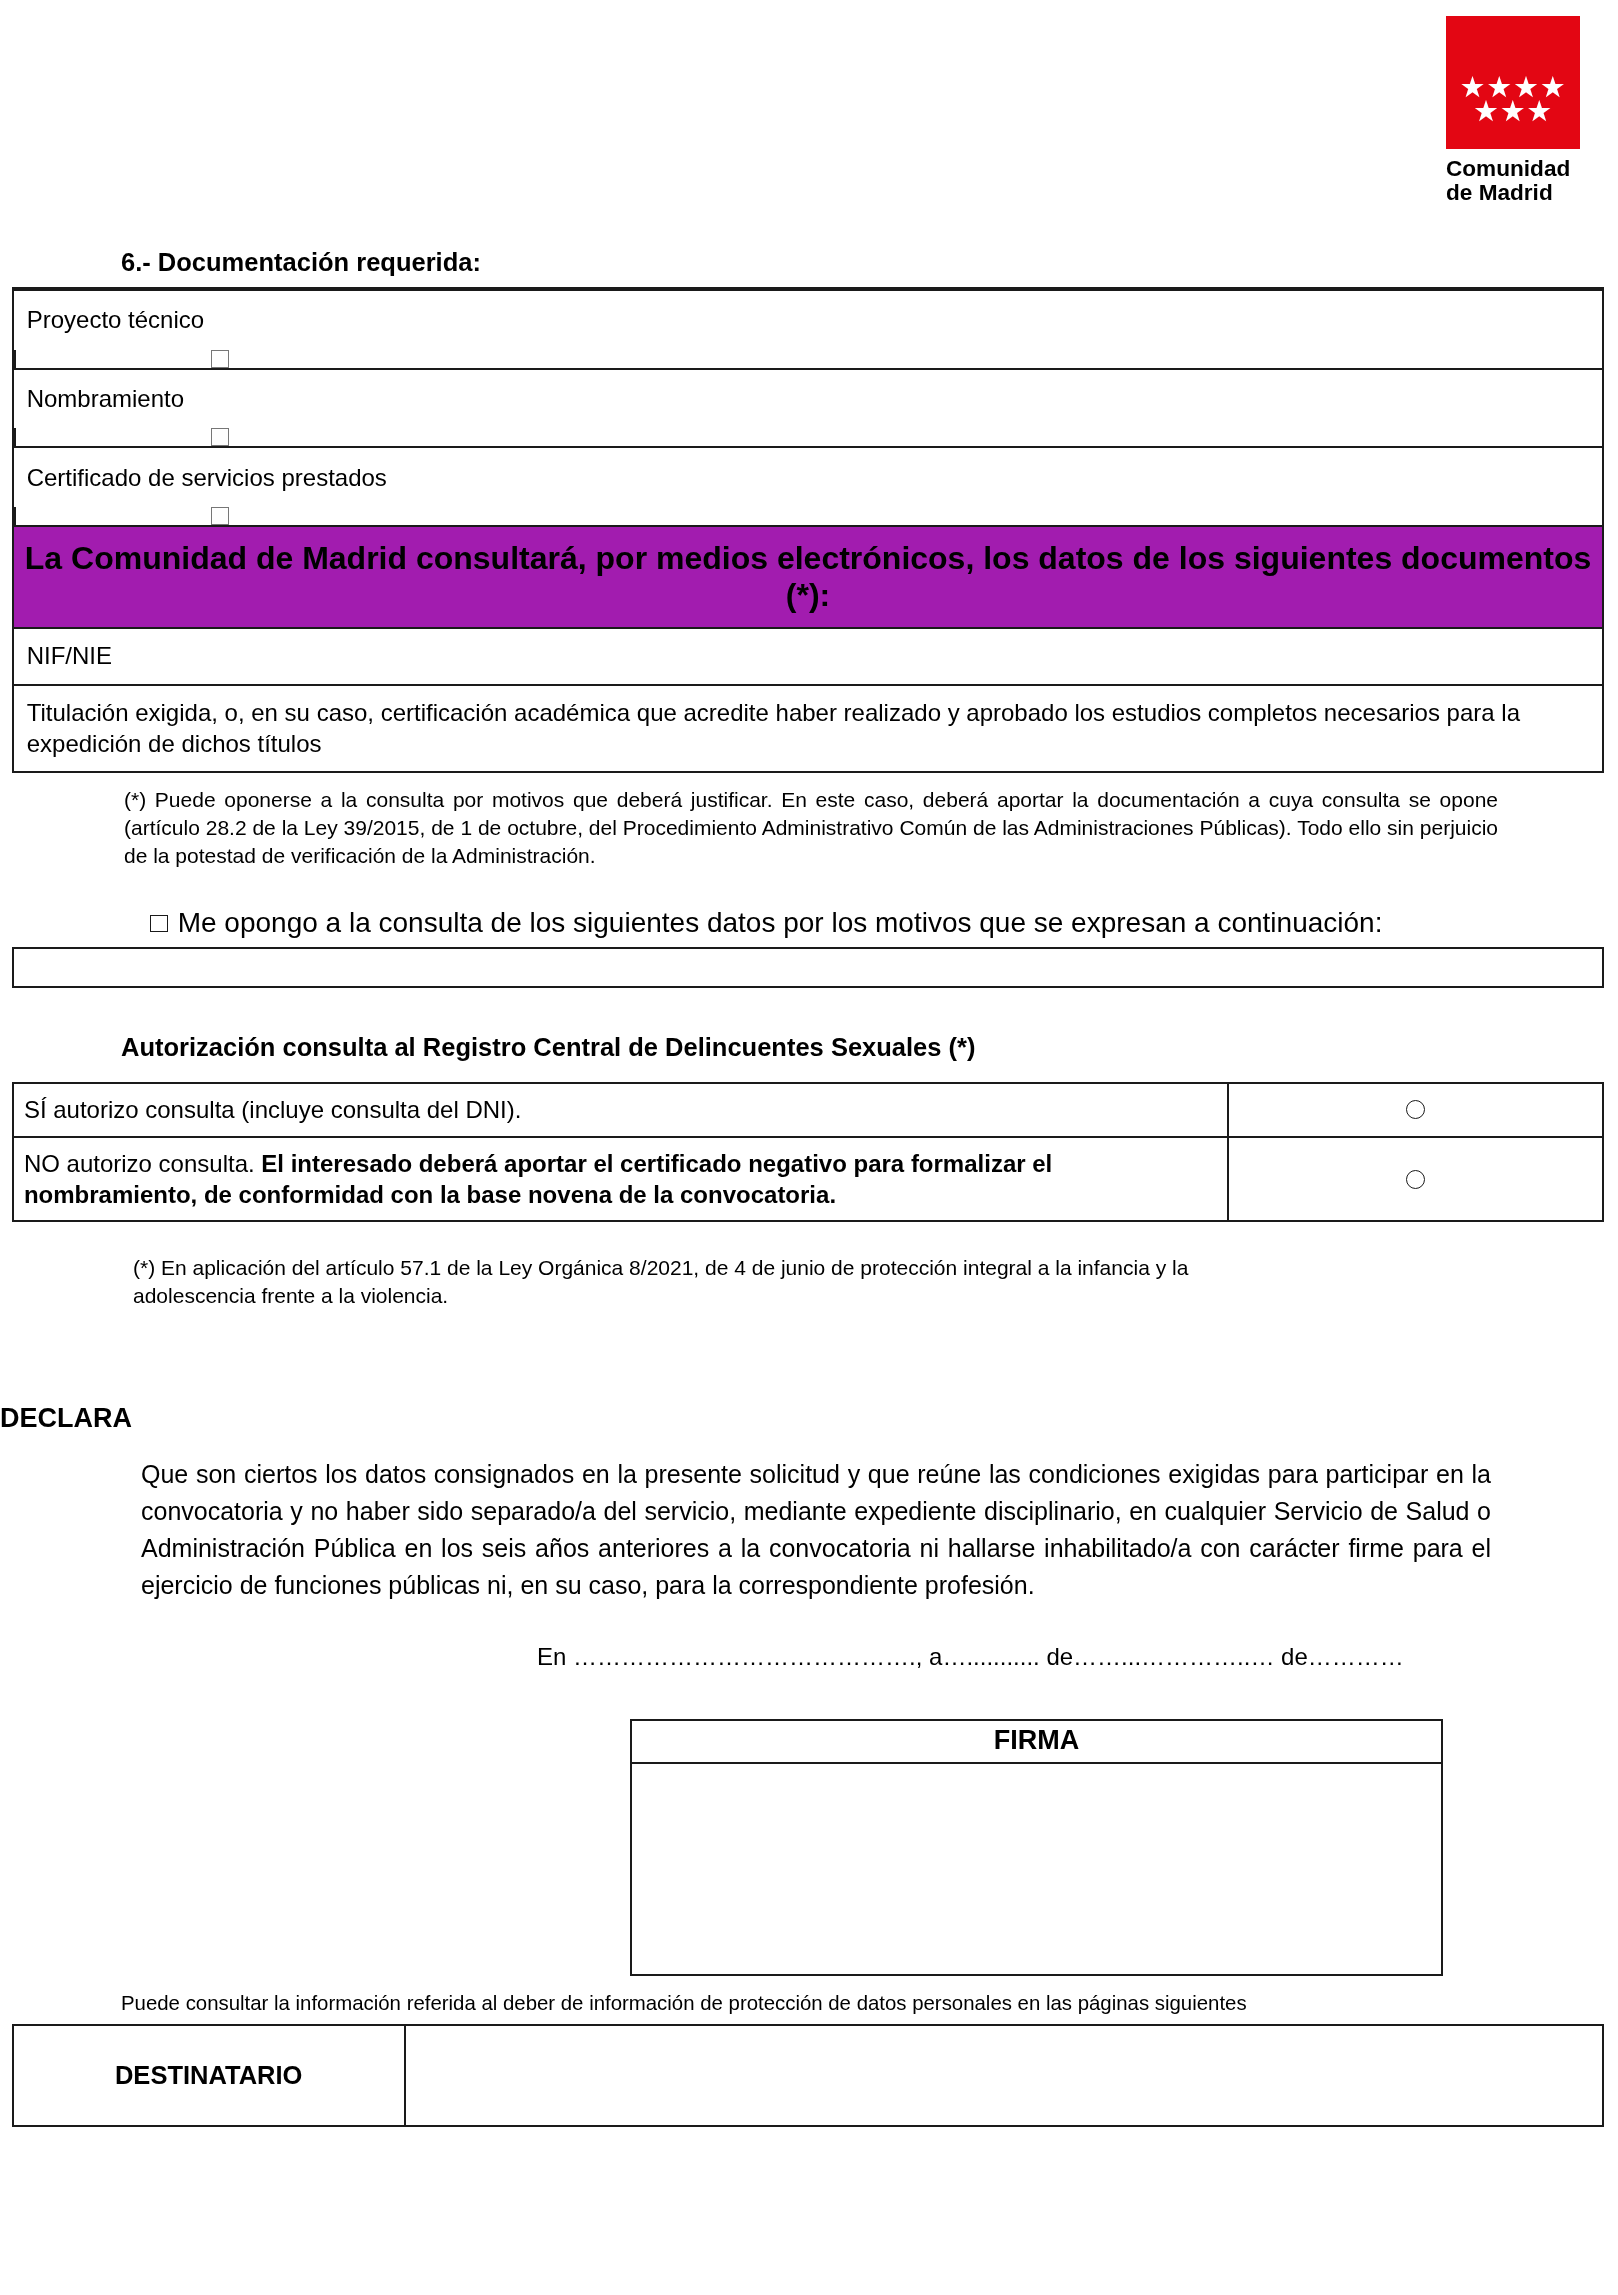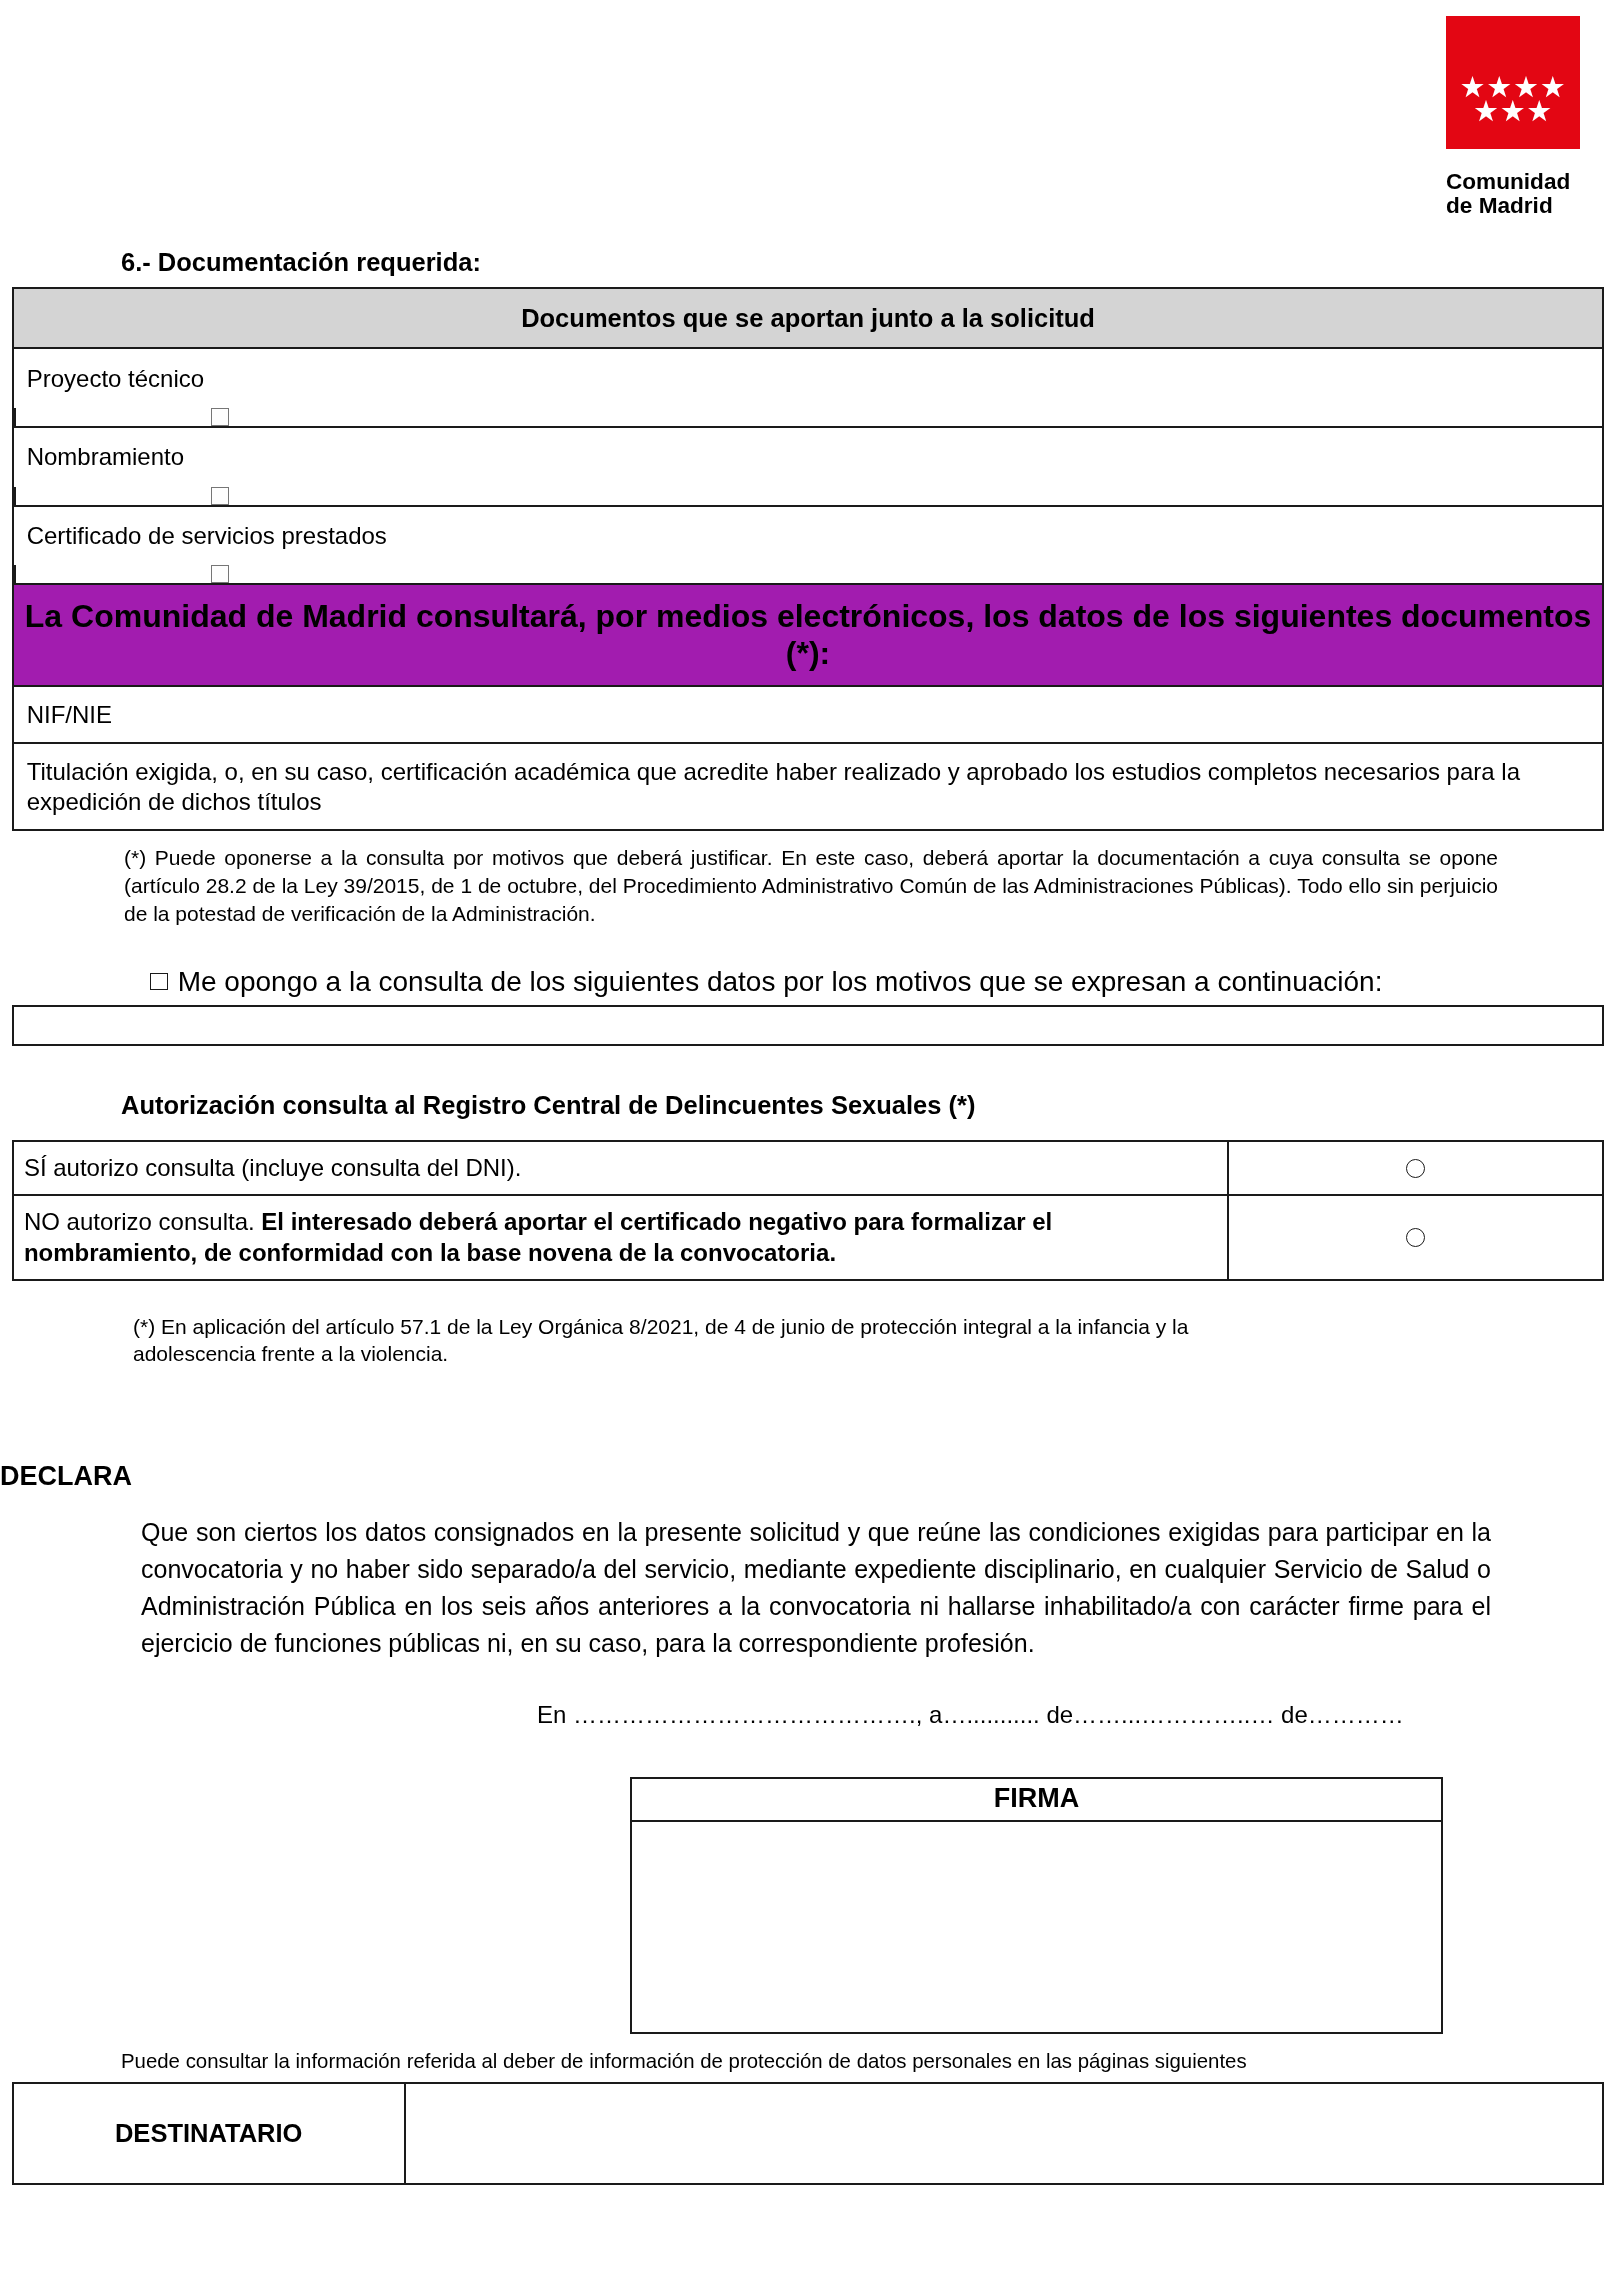"Comunidad" .logo-text { margin-top: 21px -> 8px }
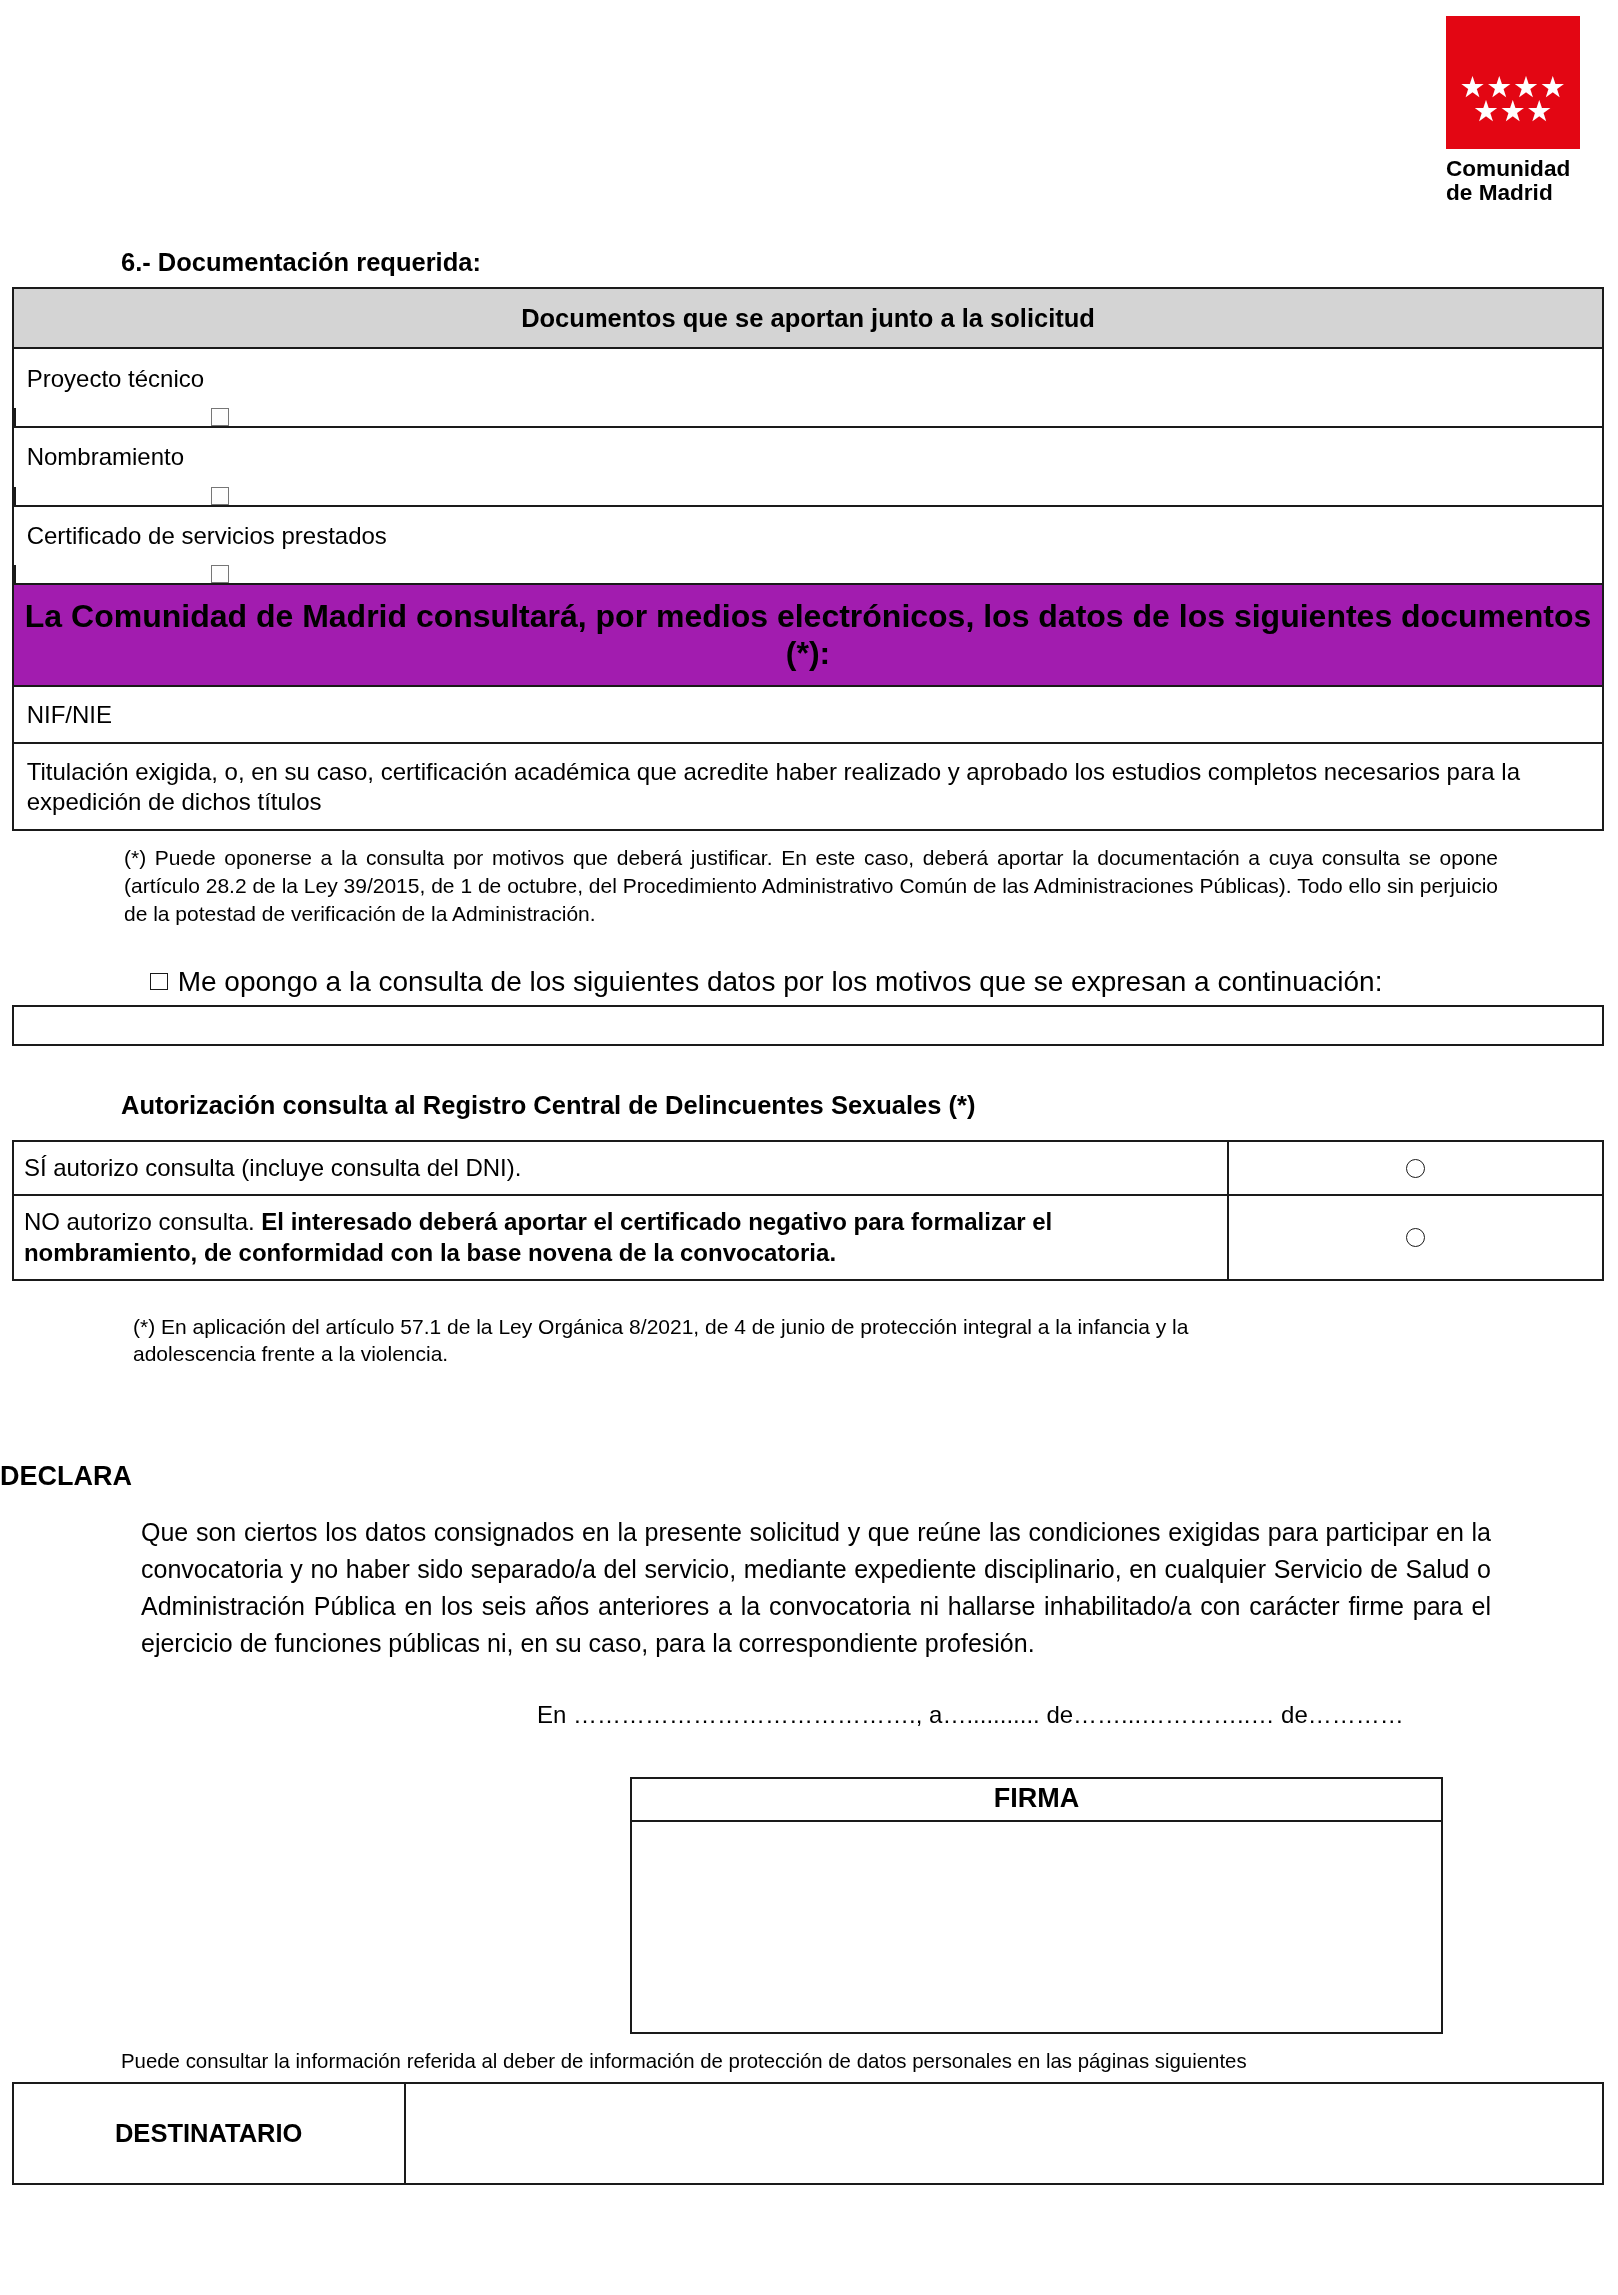"Documentos que se aportan junto" div.dt-header { html: <div>Documentos que se aportan junto a la solicitud</div> -> none }
